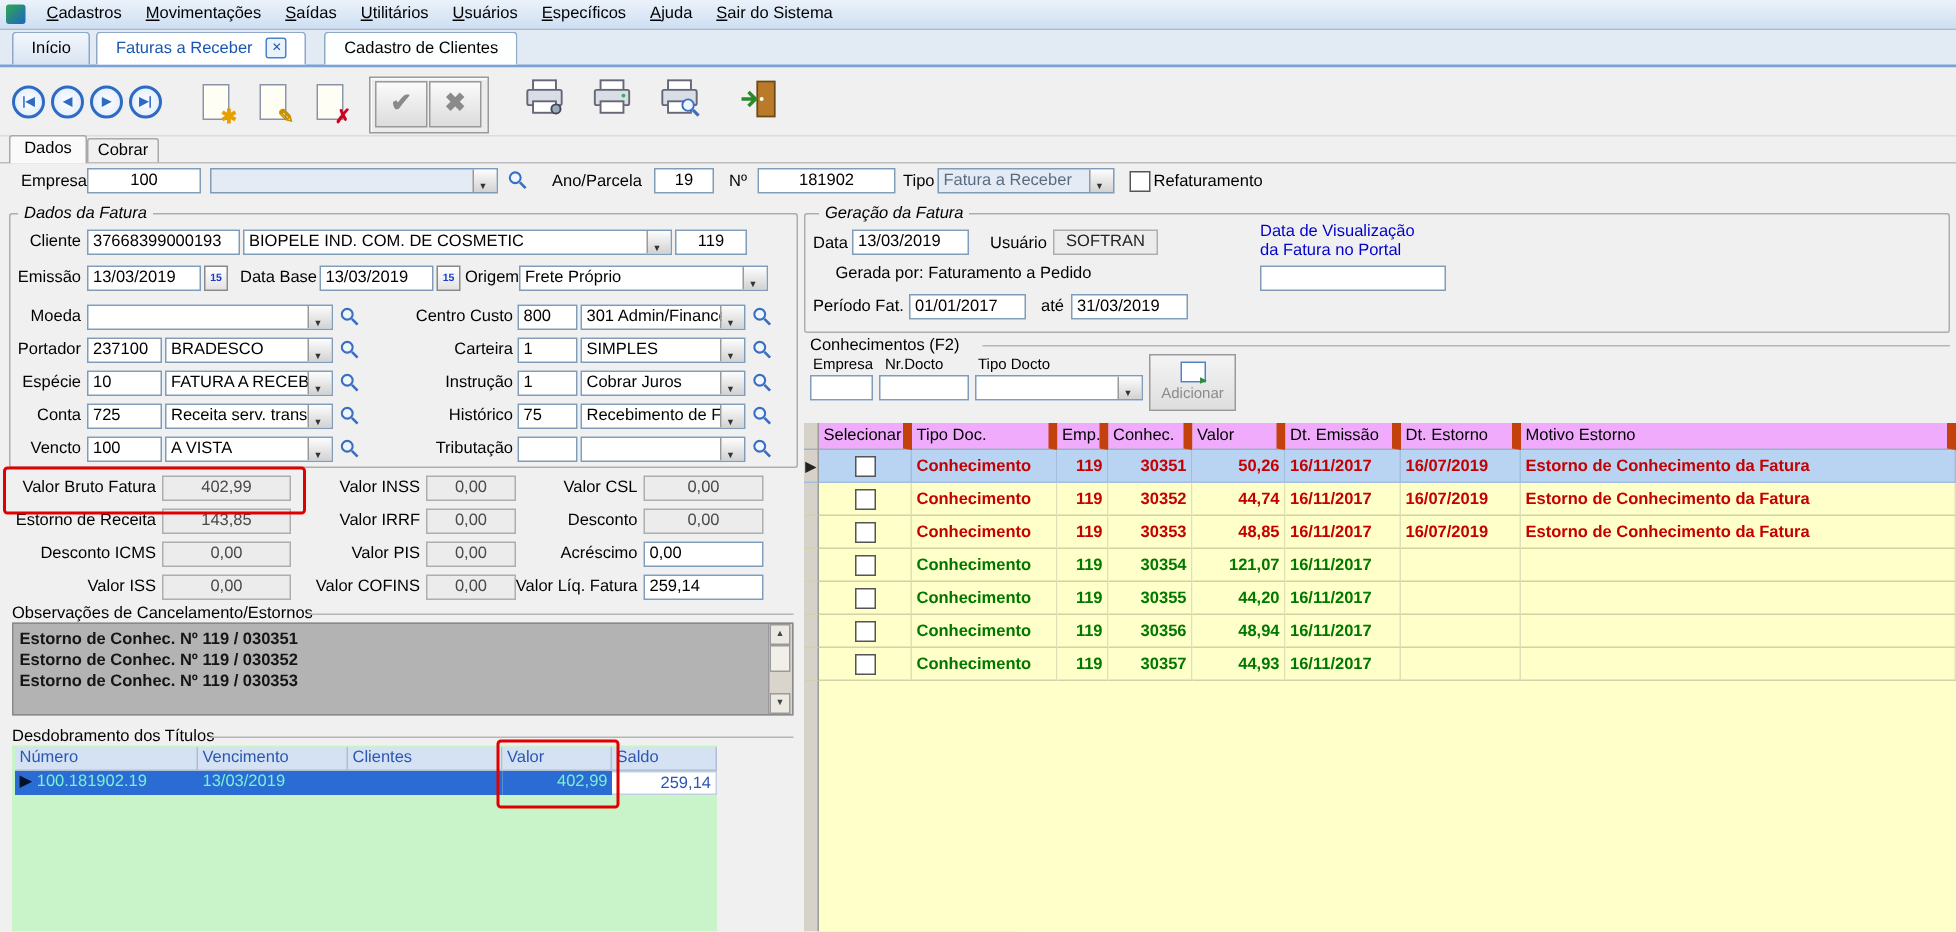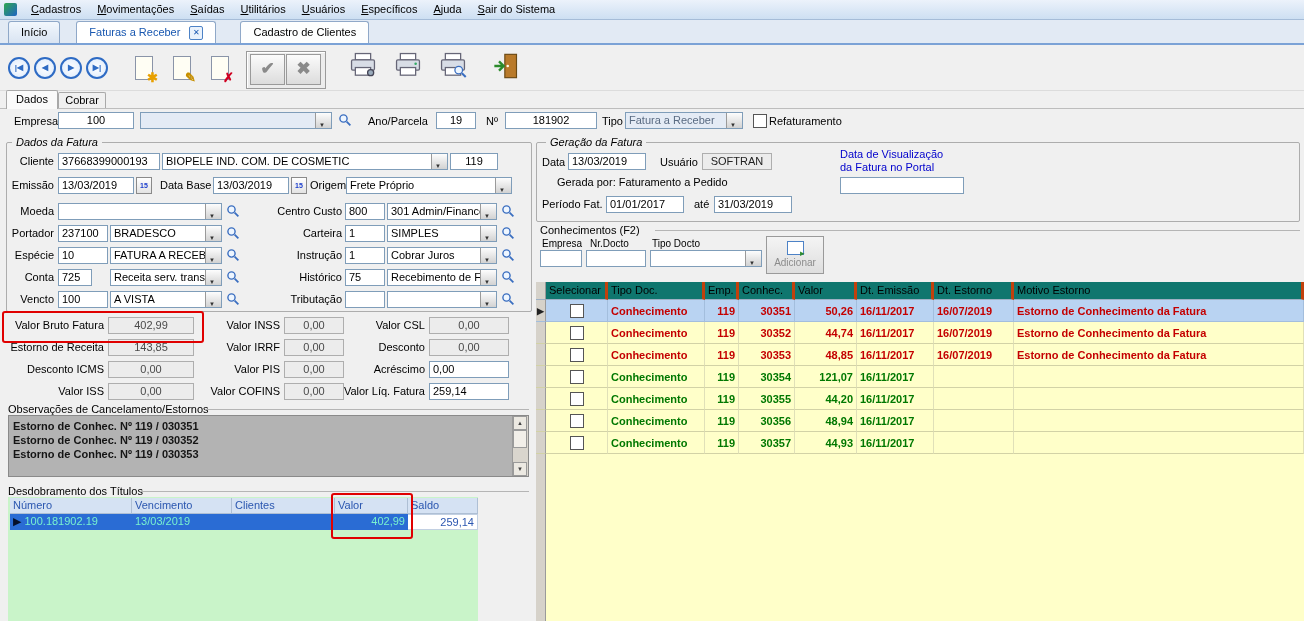"Início" .tabstrip { gap: 12px -> none }
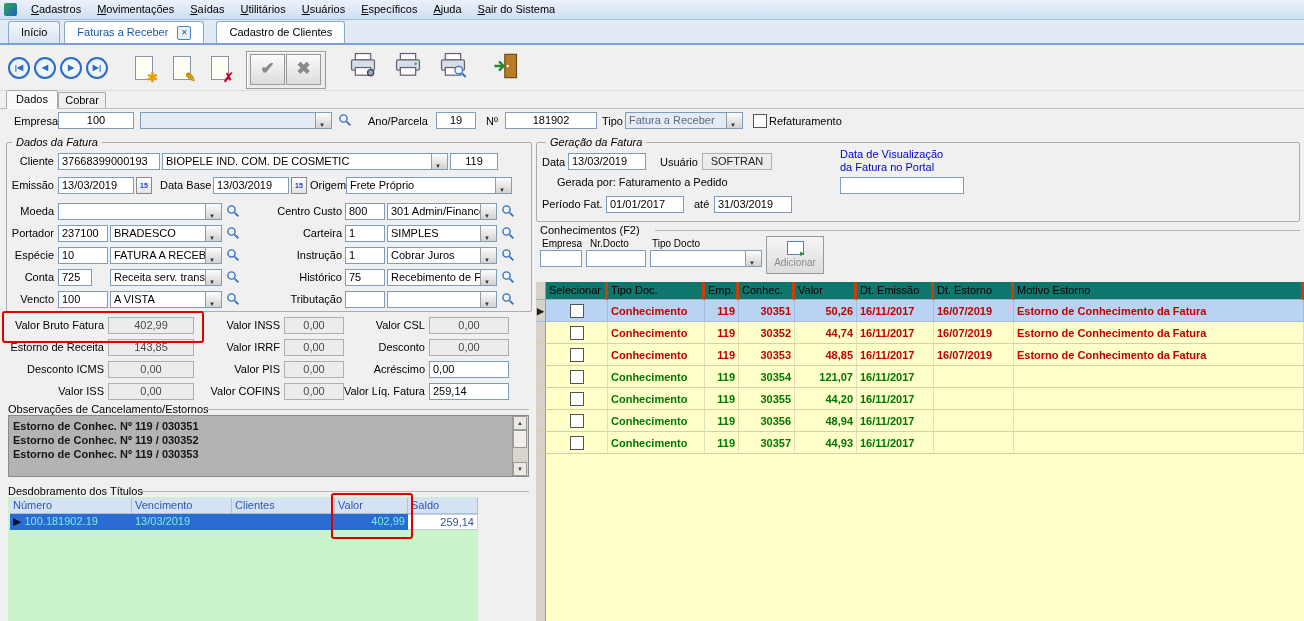"725" span.f { width: 34px -> 50px }
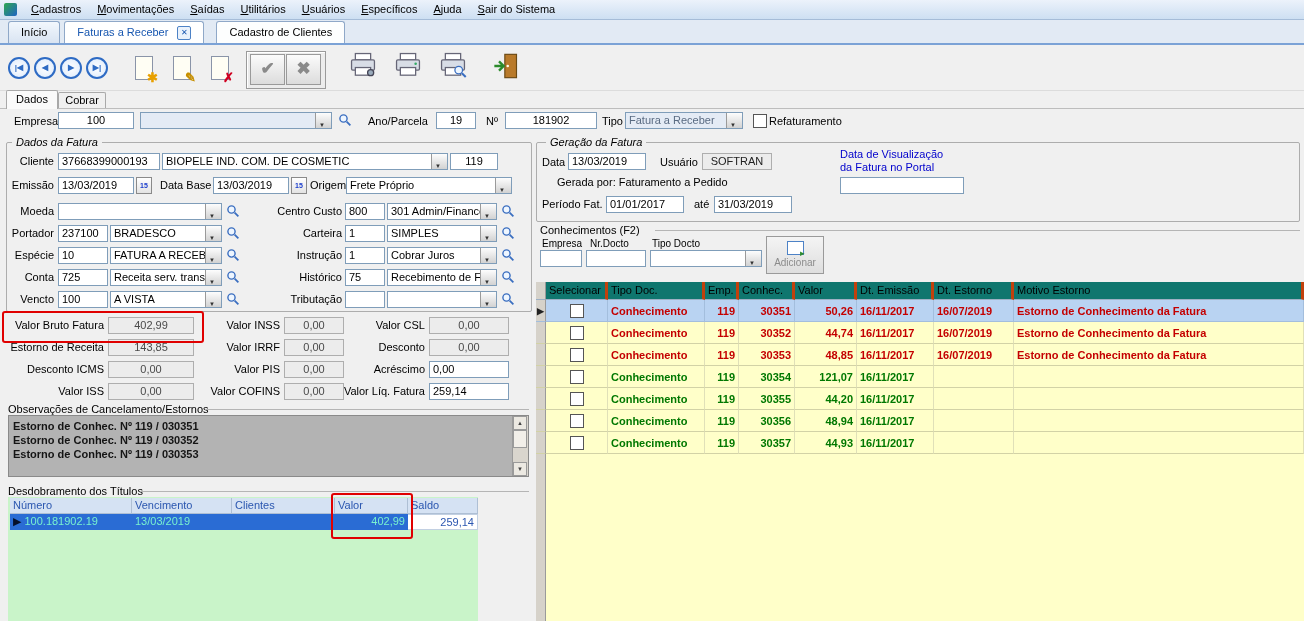"Selecionar" .kc { background: #0f766e -> #f0abfc; border-right: 3px solid #c2410c -> 6px solid #c2410c }
